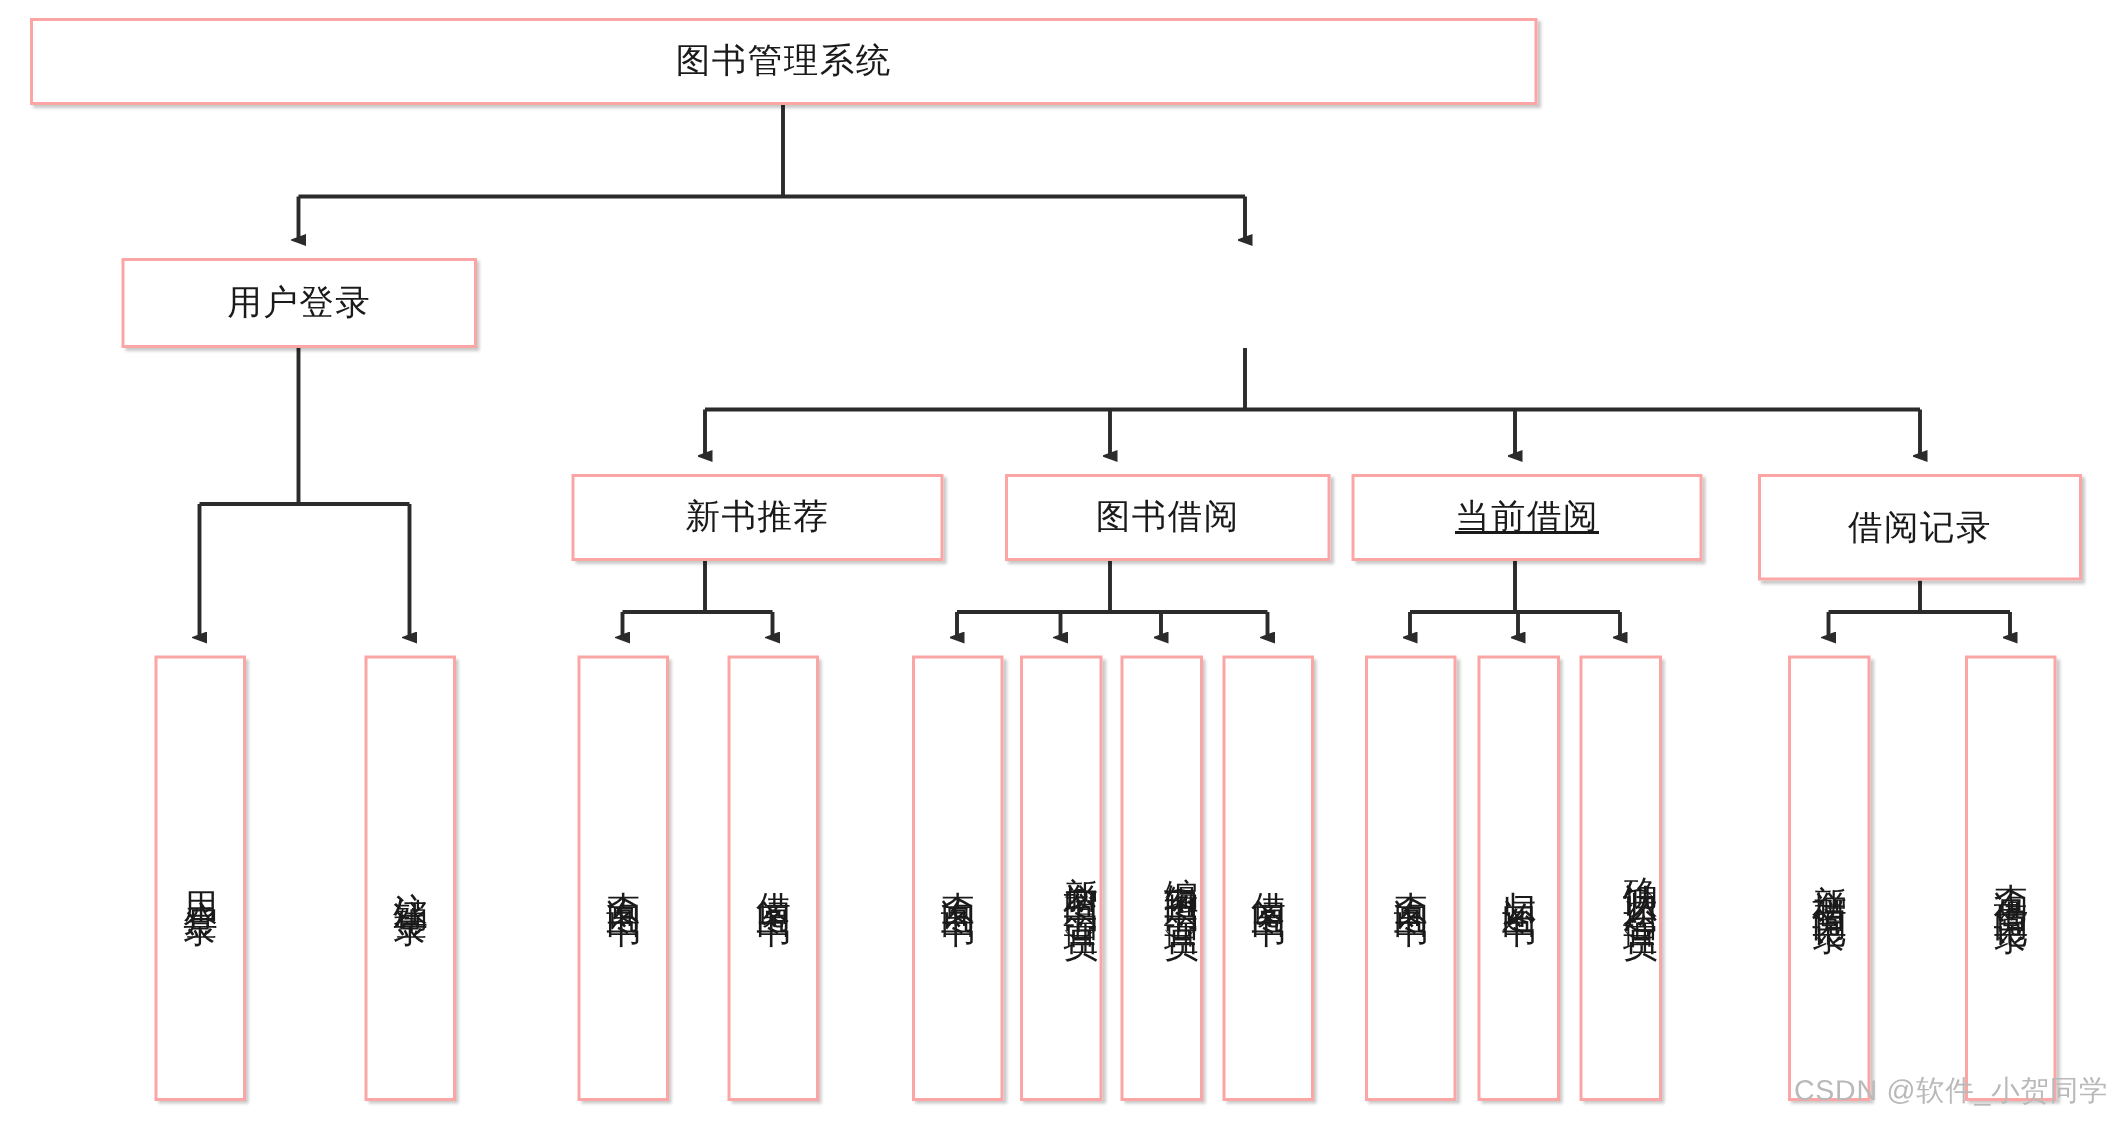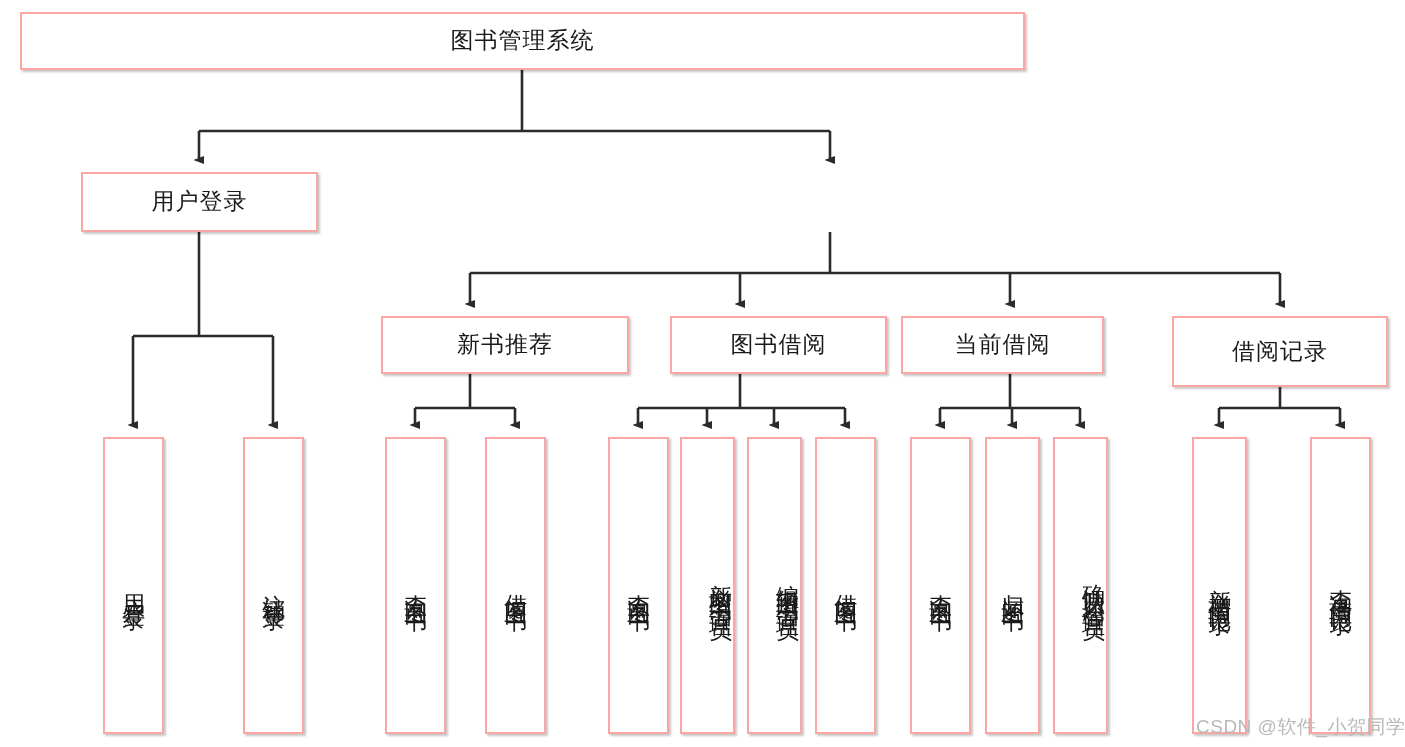"当前借阅" div.node { text-decoration: none -> underline; width: 203px -> 234px }
